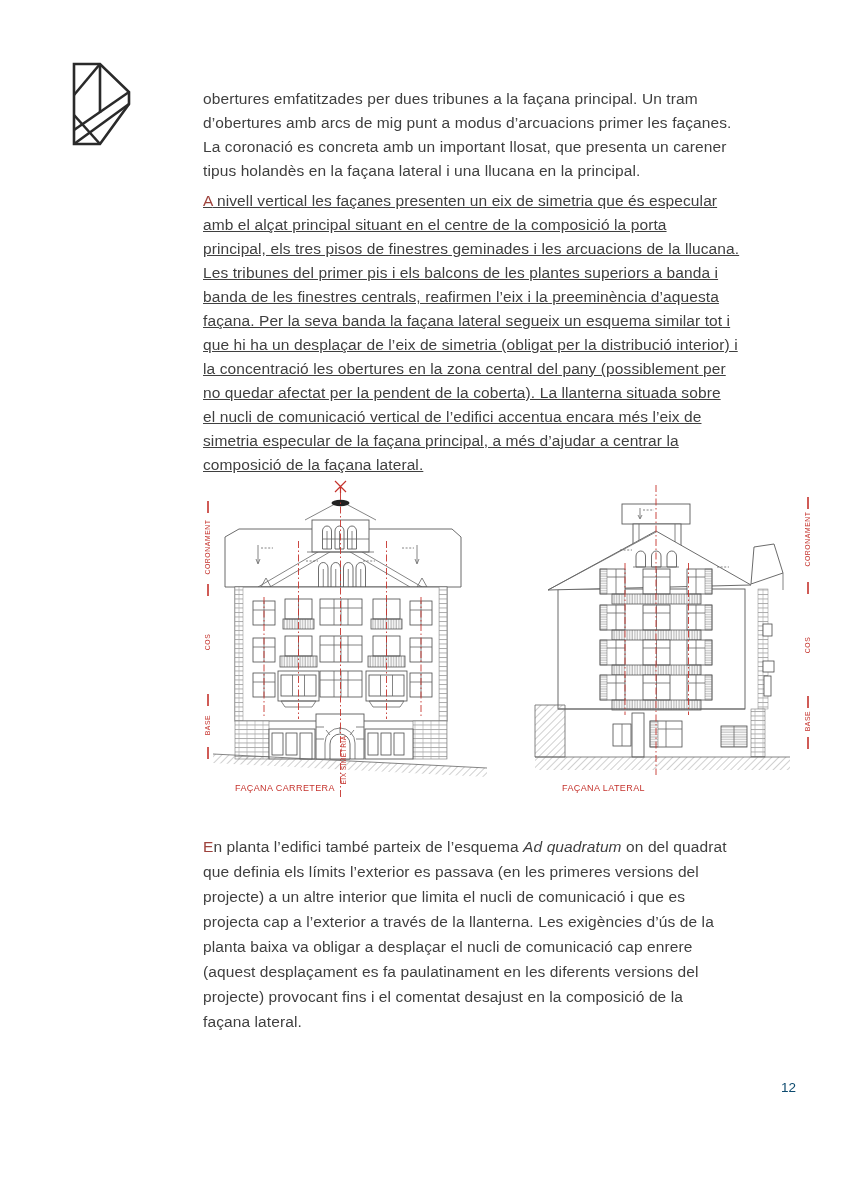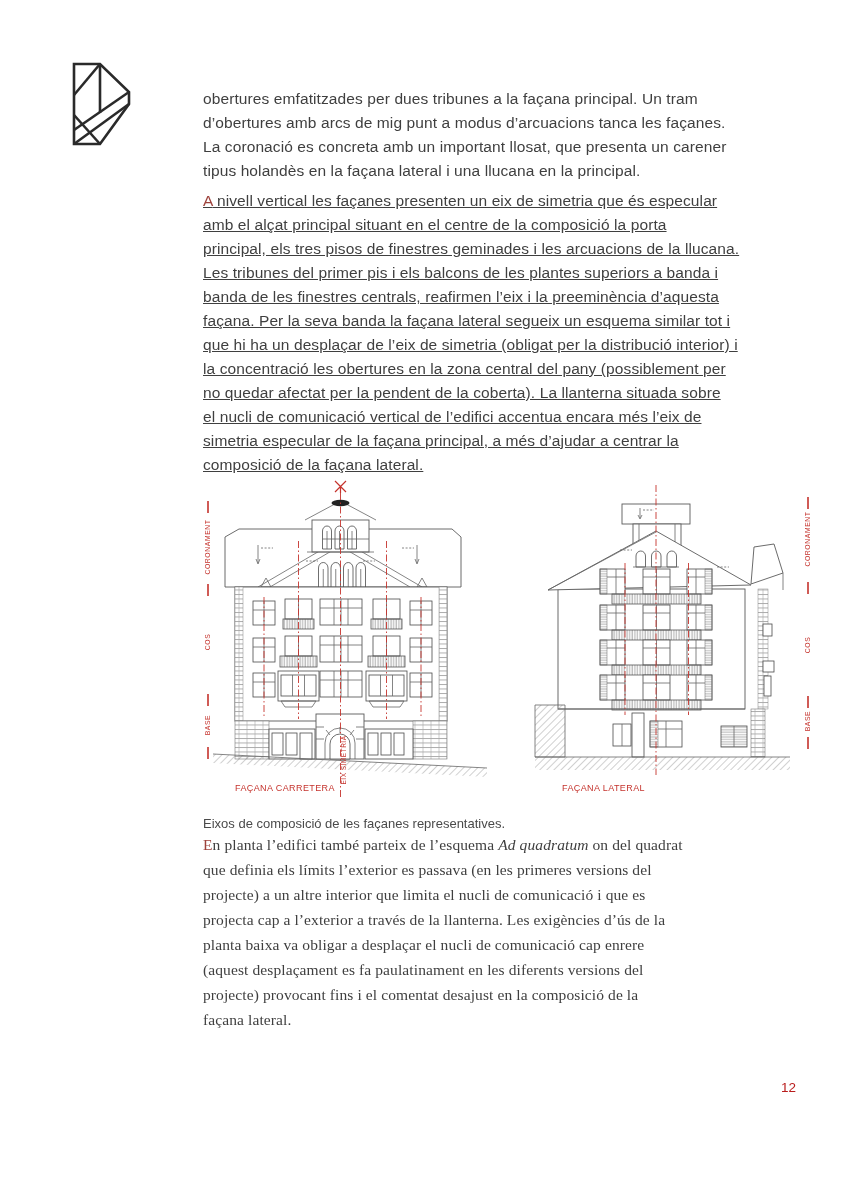"obertures emfatitzades per dues tribunes" span { text: tanca -> primer }
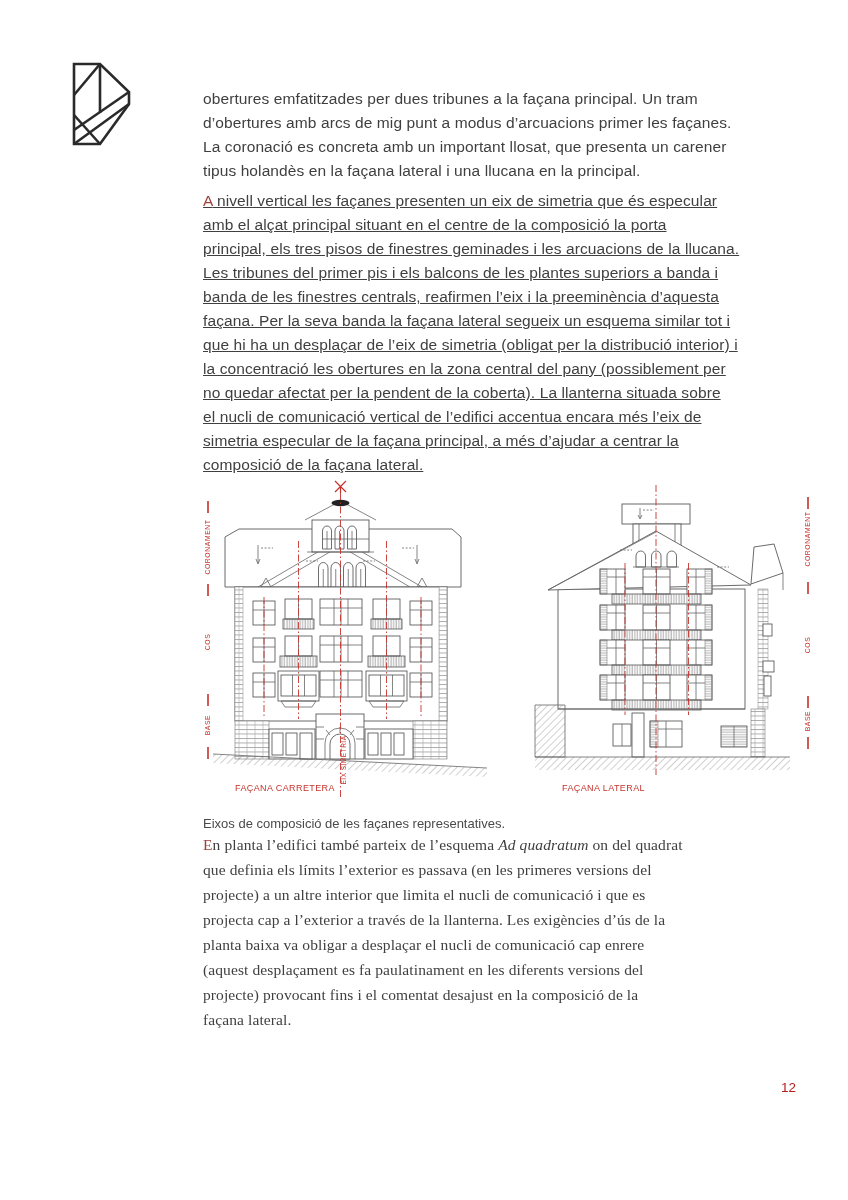"Eixos de composició de les" p.caption { html: <p>Eixos de composició de les façanes representatives.</p> -> none }
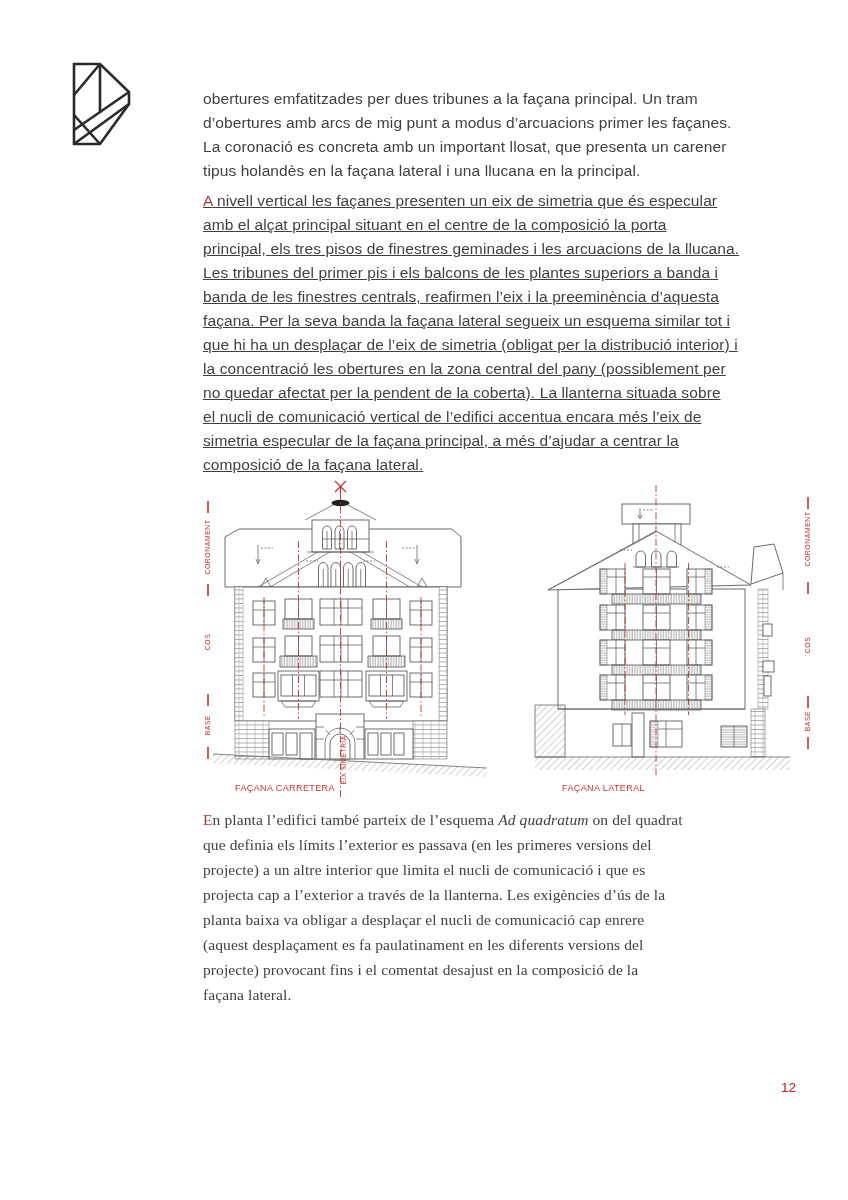"En planta l’edifici també parteix" .para-last { font-family: Liberation Serif, serif -> none; margin-top: none -> 27px }
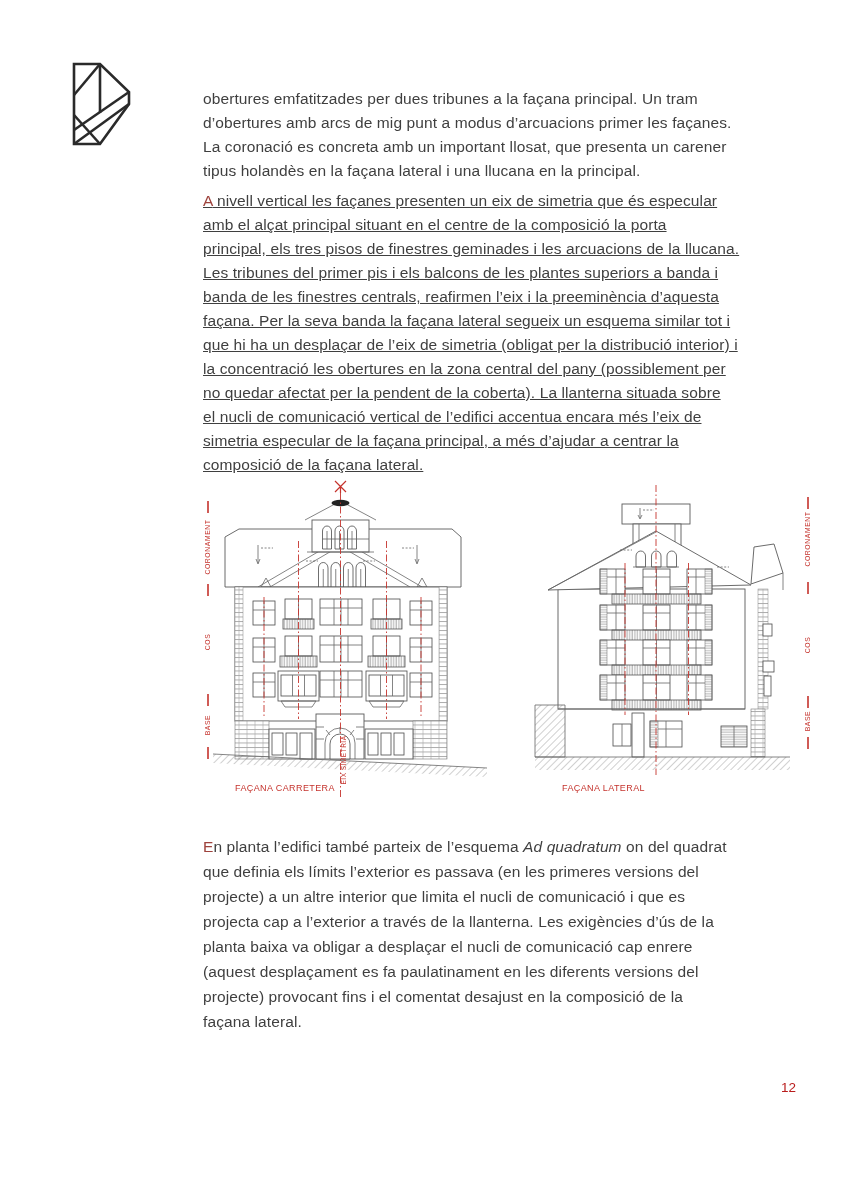"12" .page-number { color: #b91c1c -> #0c4a6e }
